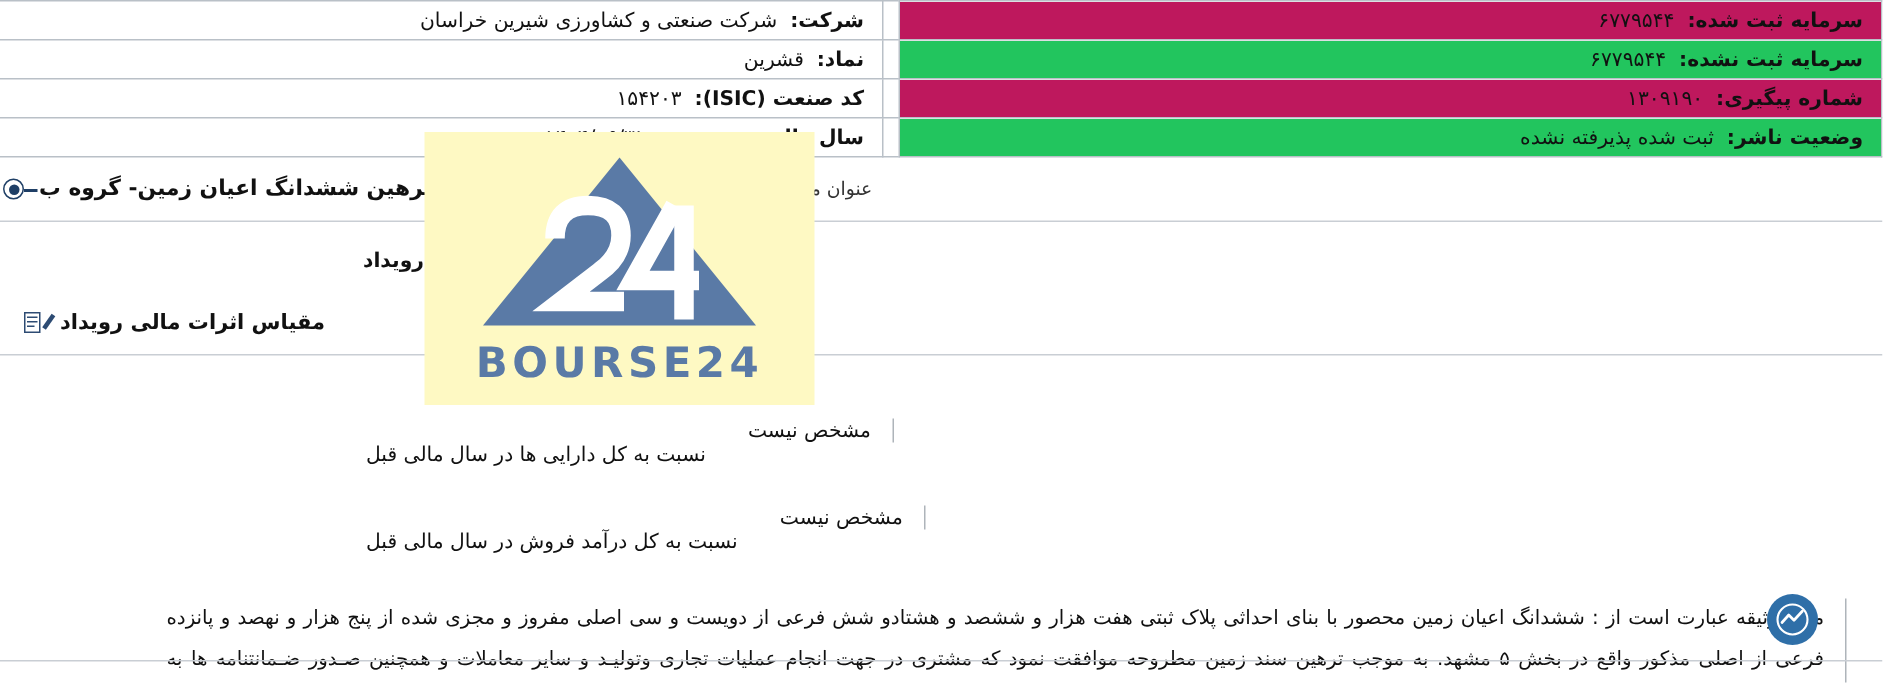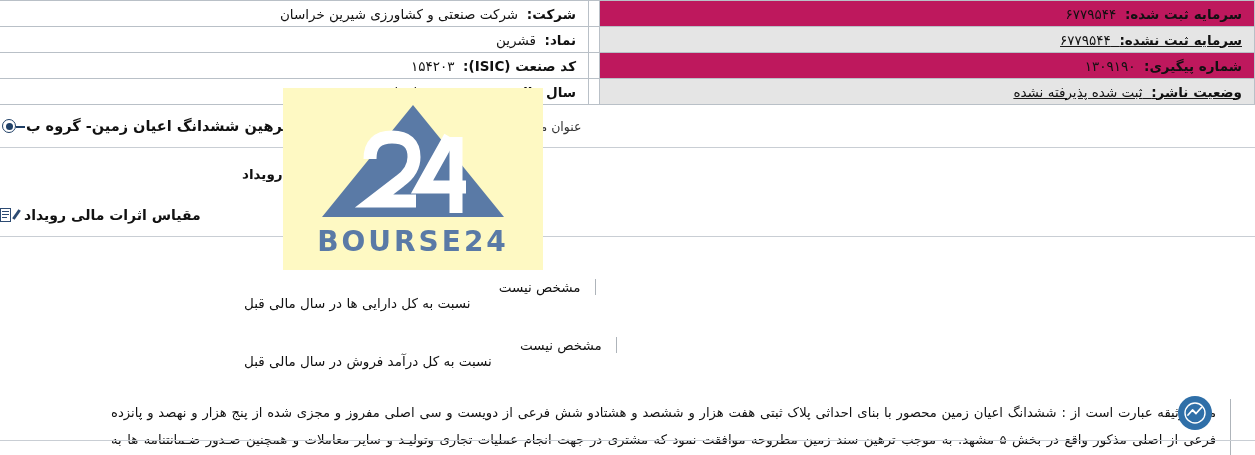"سرمایه ثبت نشده: ۶۷۷۹۵۴۴" tr.row-alt td.left-block { background: #e5e5e5 -> #22c55e; text-decoration: underline -> none }
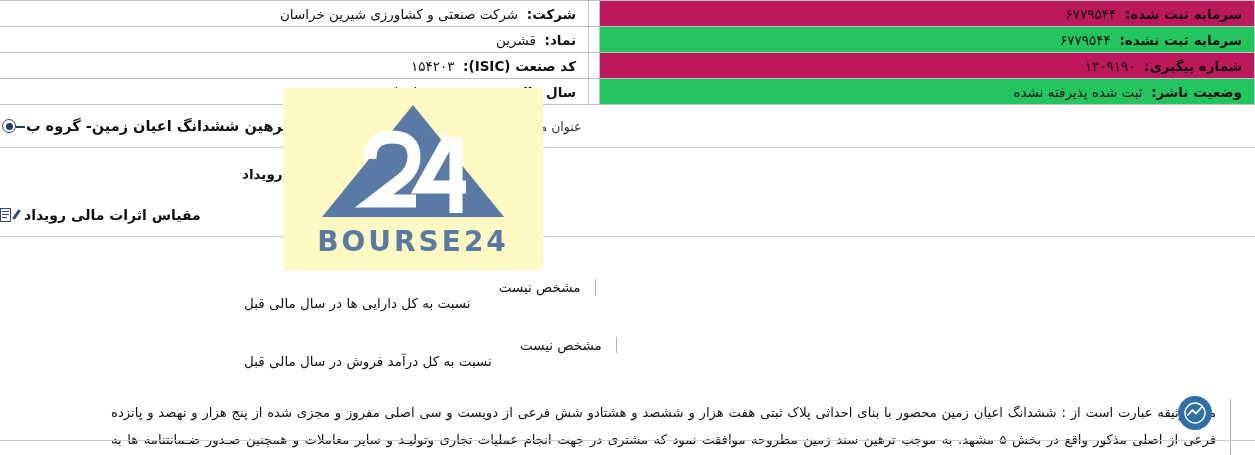"مقیاس اثرات مالی رویداد" .scale-inner { padding-left: none -> 16px }
